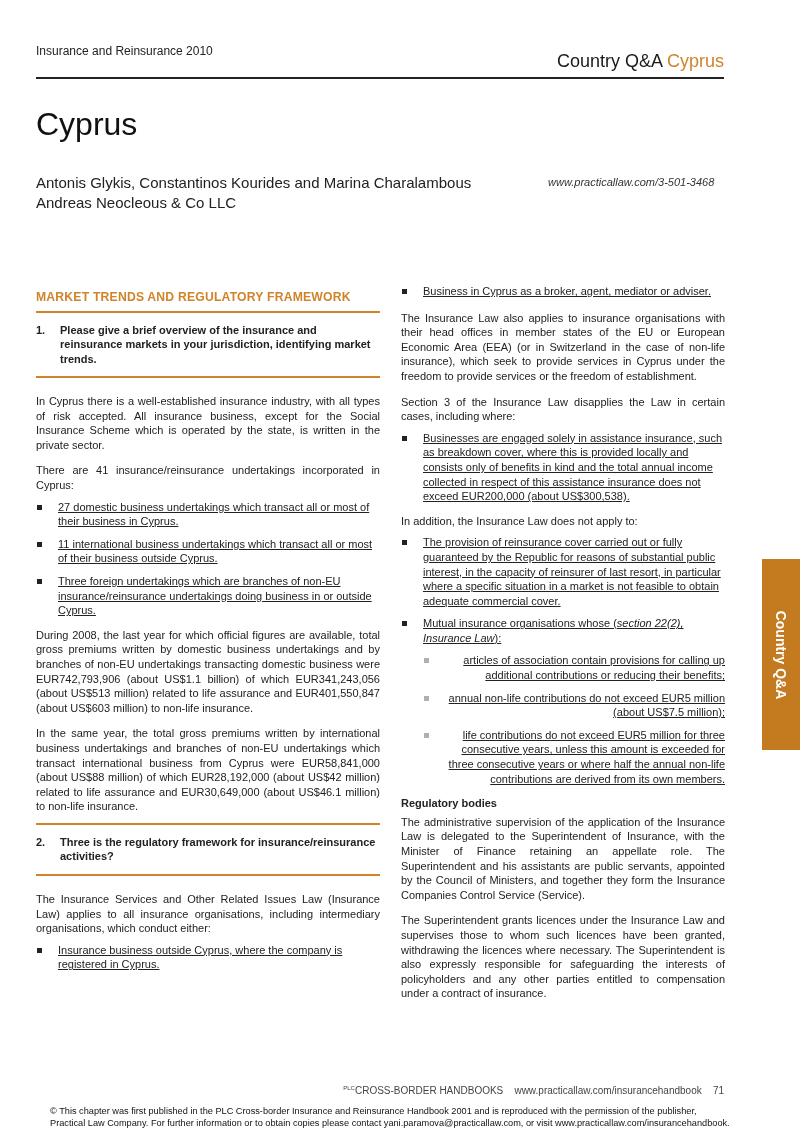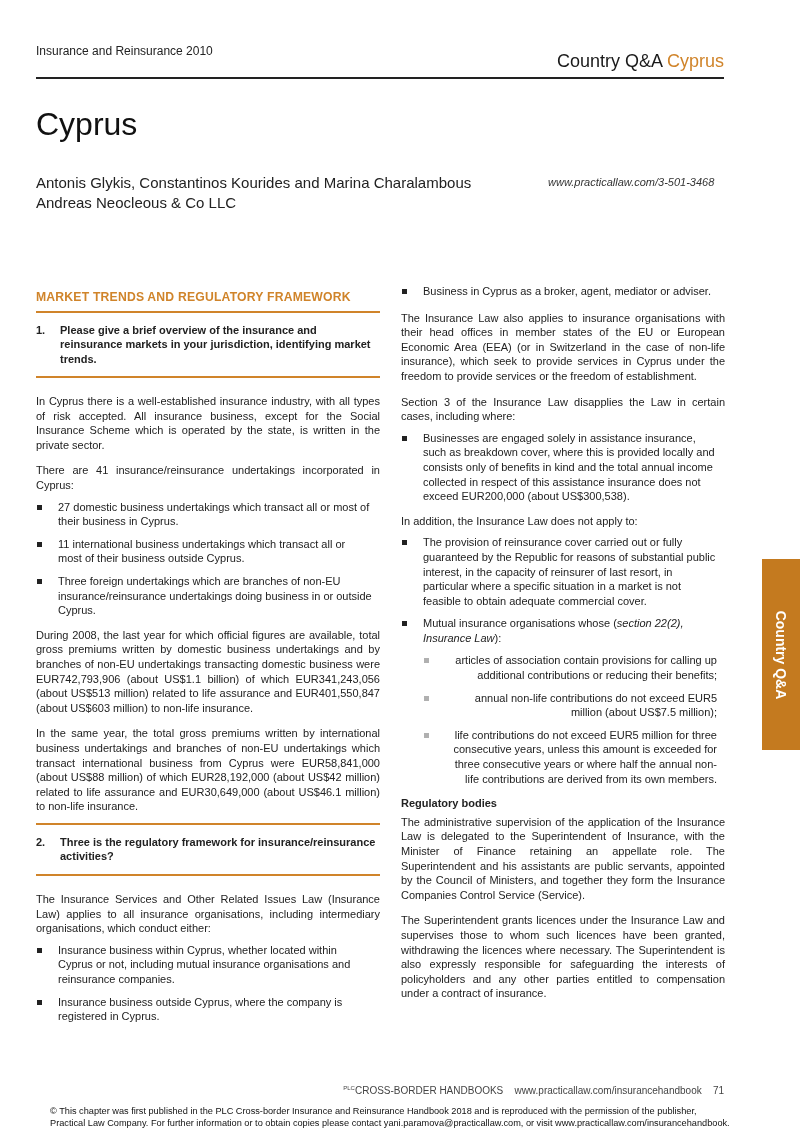"Business in Cyprus as a" ul.sq { margin: 0 8px 10px 0 -> 0 0 10px 0; text-decoration: none -> underline }
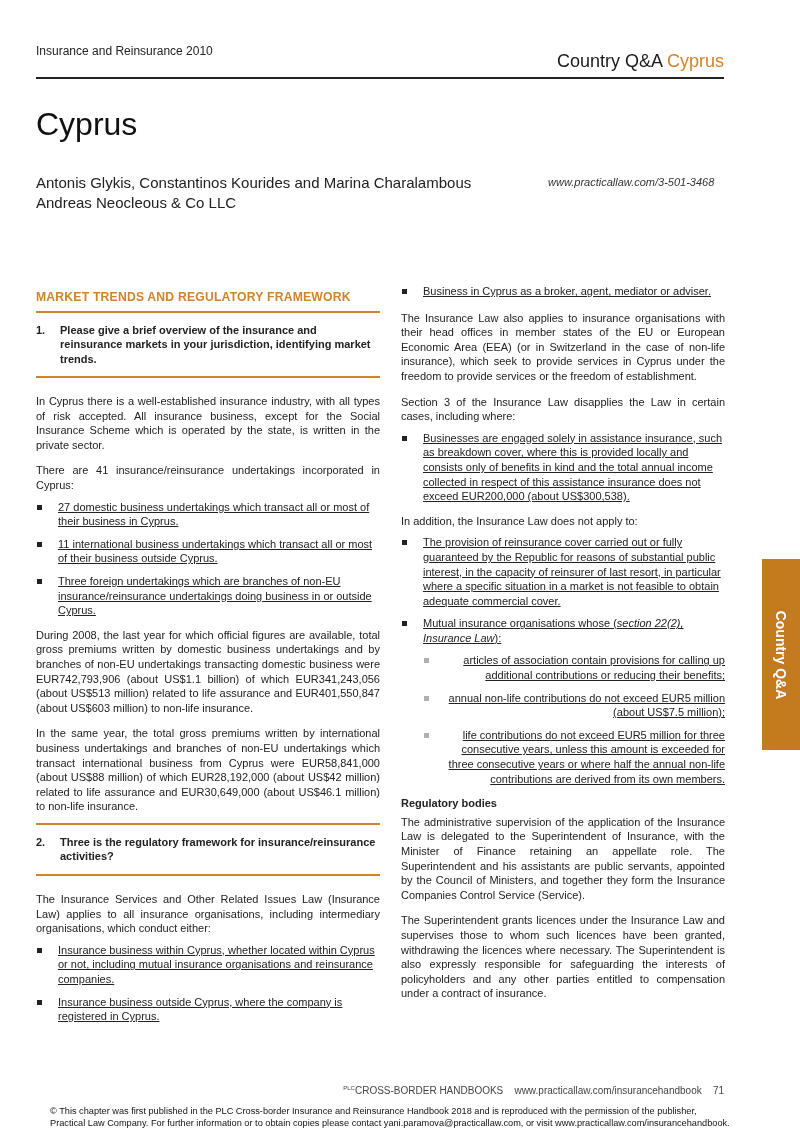"Insurance business within Cyprus," li { html: <li>Insurance business within Cyprus, whether located within Cyprus or not, including mutual insurance organisations and reinsurance companies.</li> -> none }
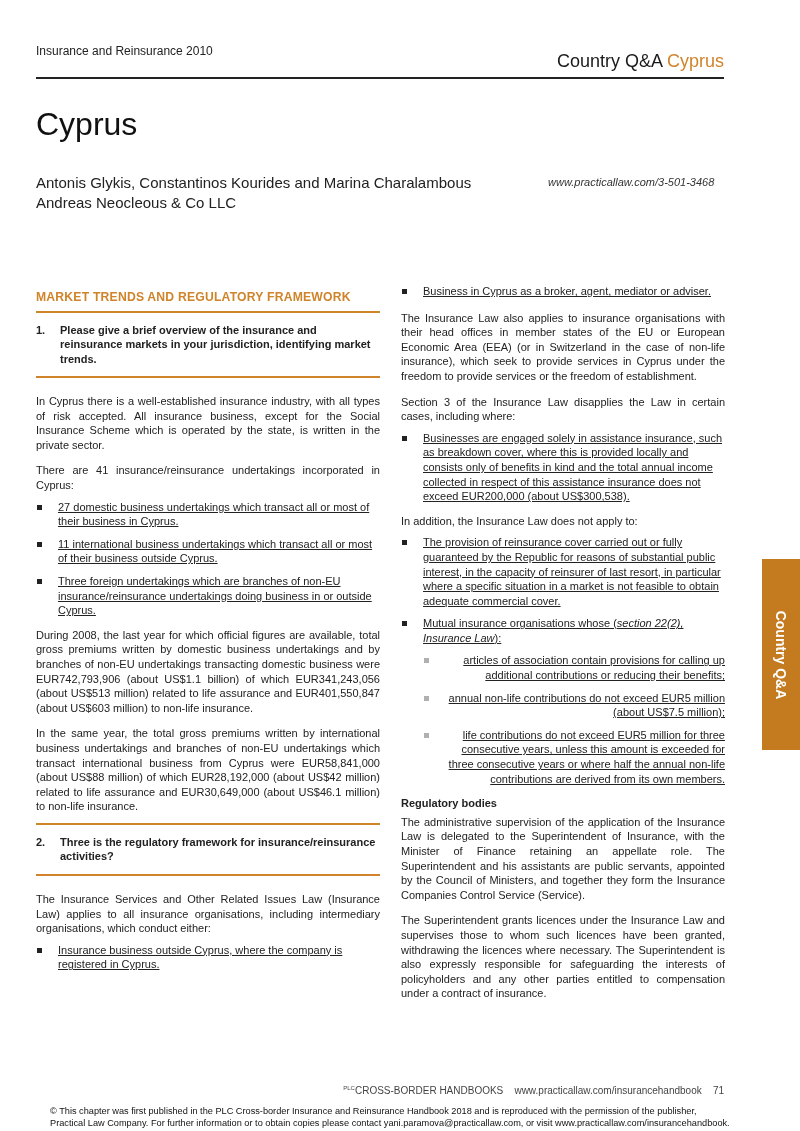"© This chapter was first" div { text: 2018 -> 2001 }
